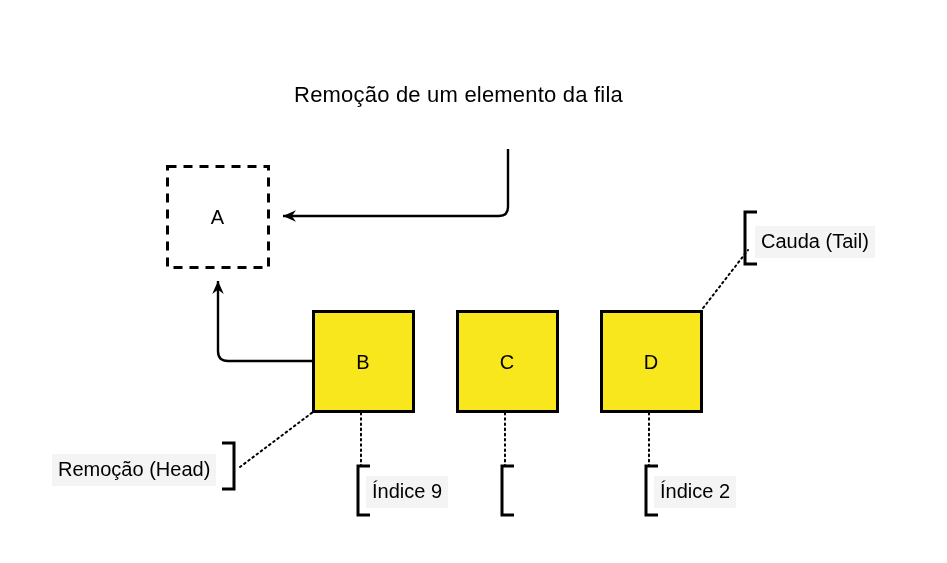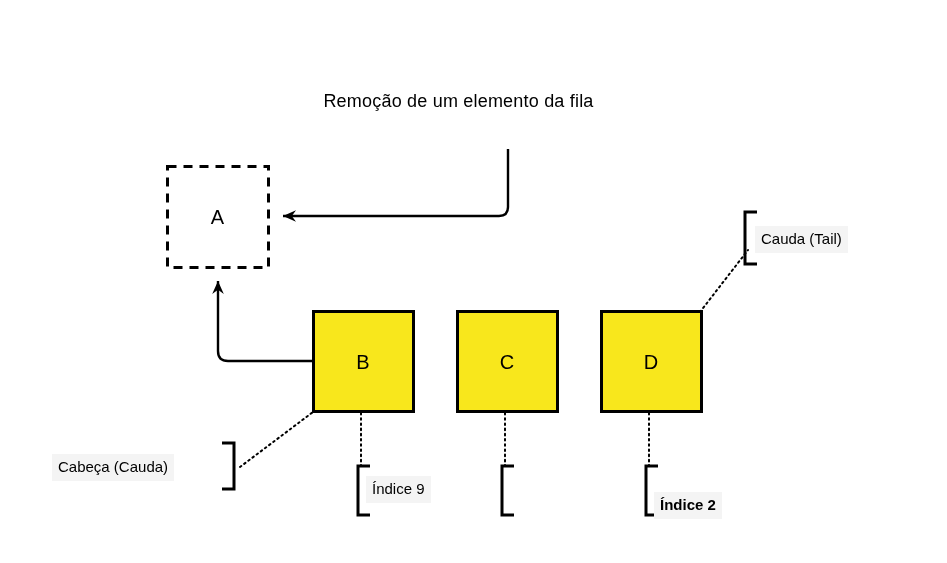"Remoção de um elemento da" .title { font-size: 18px -> 22px; top: 91px -> 82px }
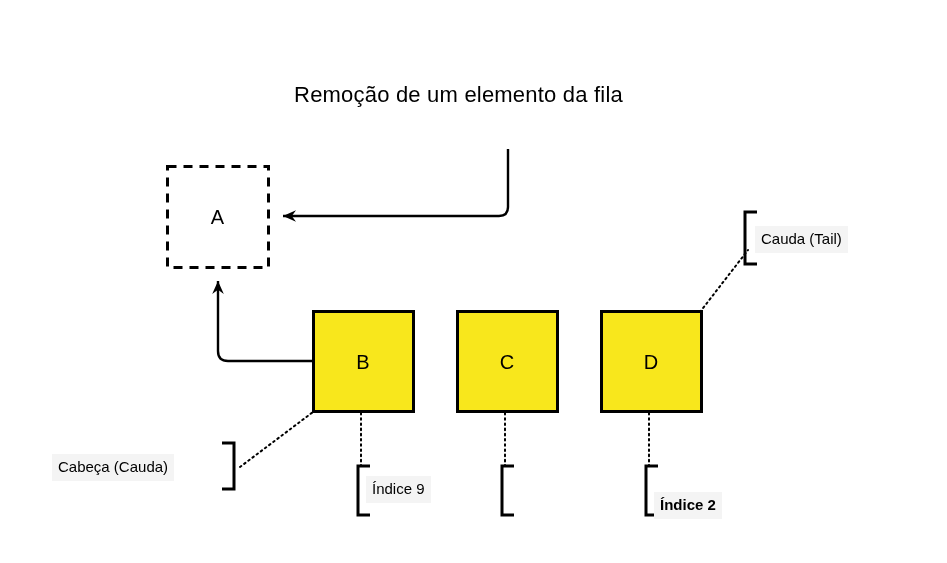"Cauda (Tail)" .callout-label { font-size: 15px -> 20px }
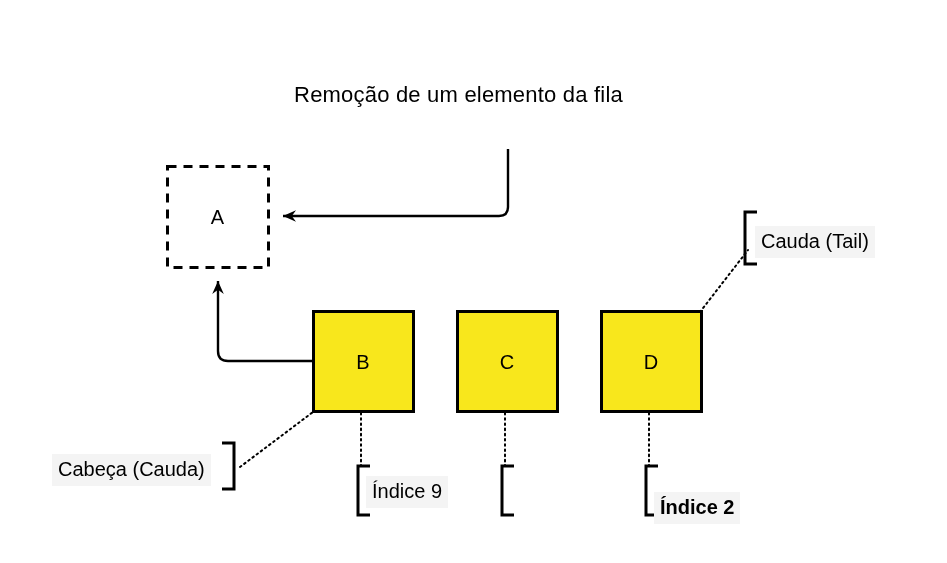"Cabeça (Cauda)" div.callout-label { text: Cabeça (Cauda -> Remoção (Head }
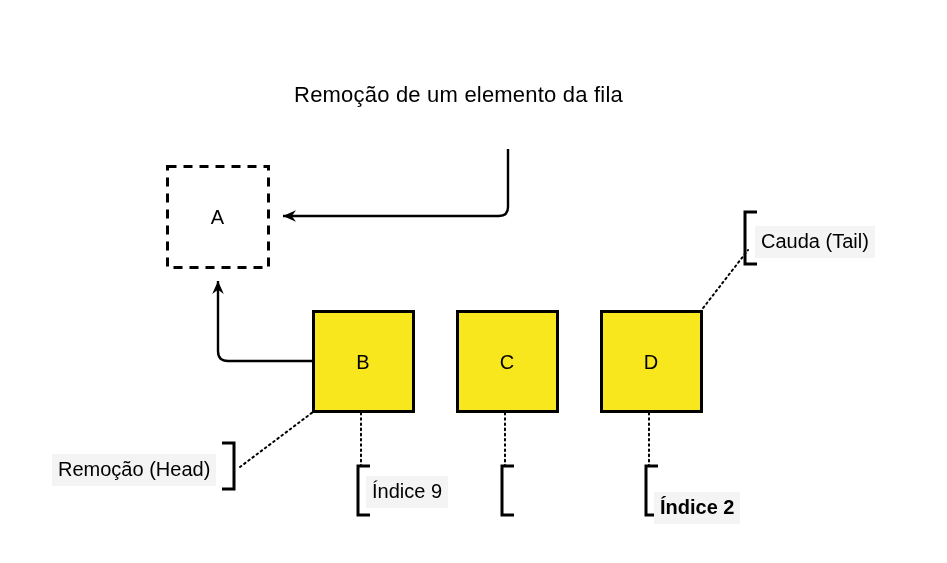"Índice 2" div.callout-label { font-weight: bold -> none; top: 492px -> 476px }
